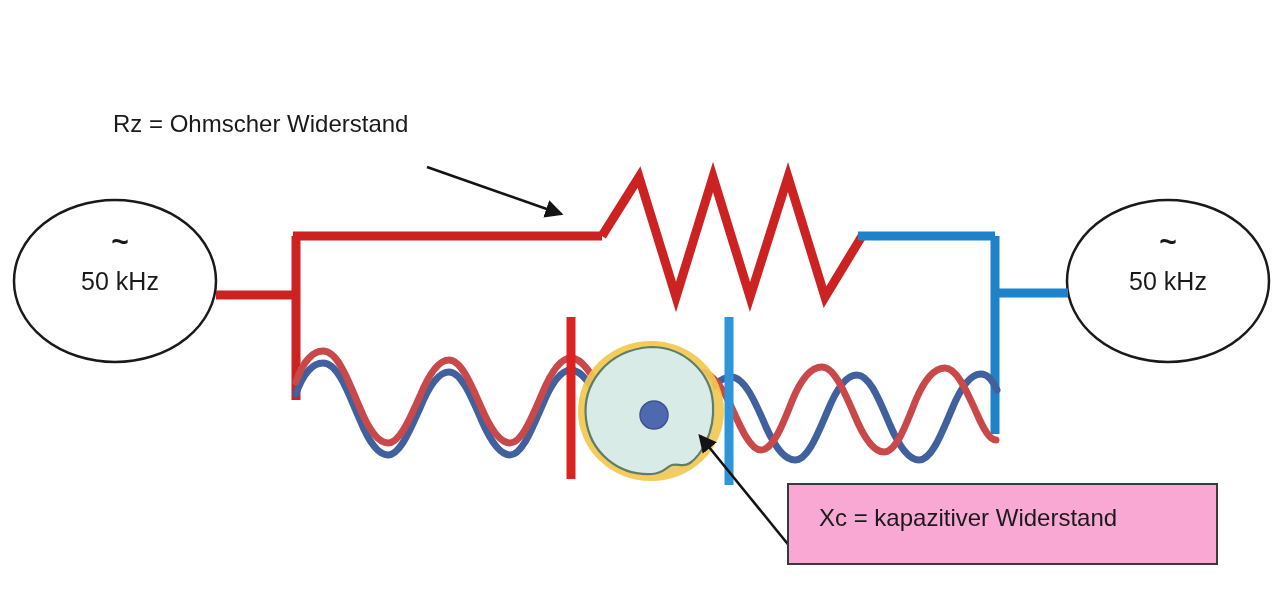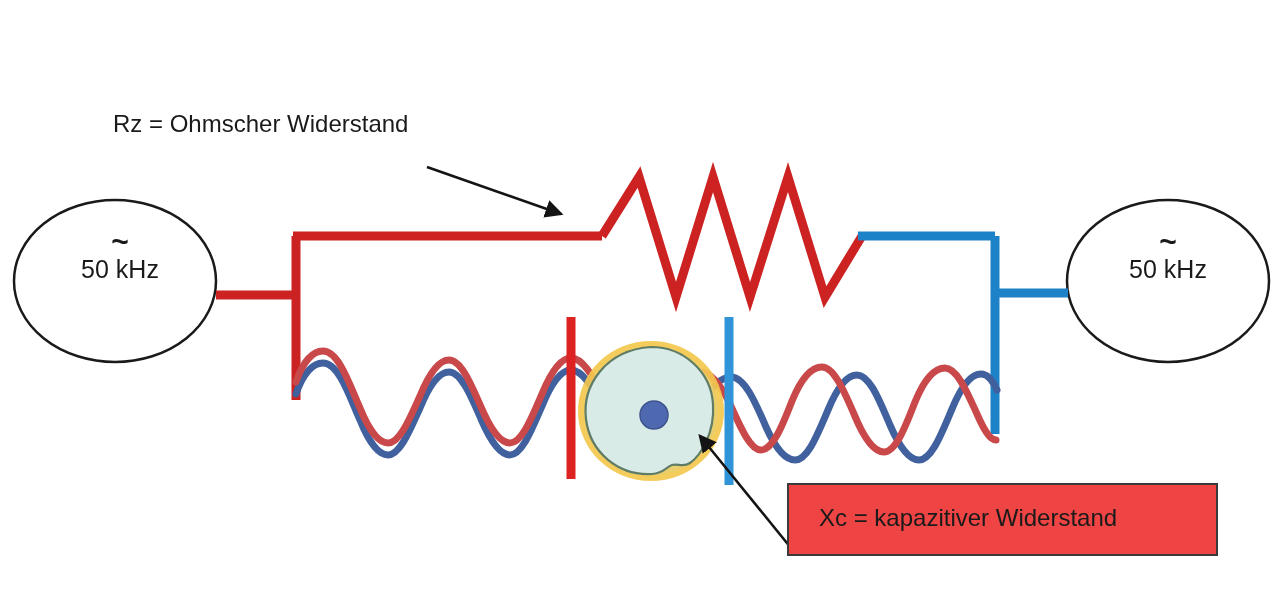"50 kHz" .src-freq { margin-top: 0 -> 12px }
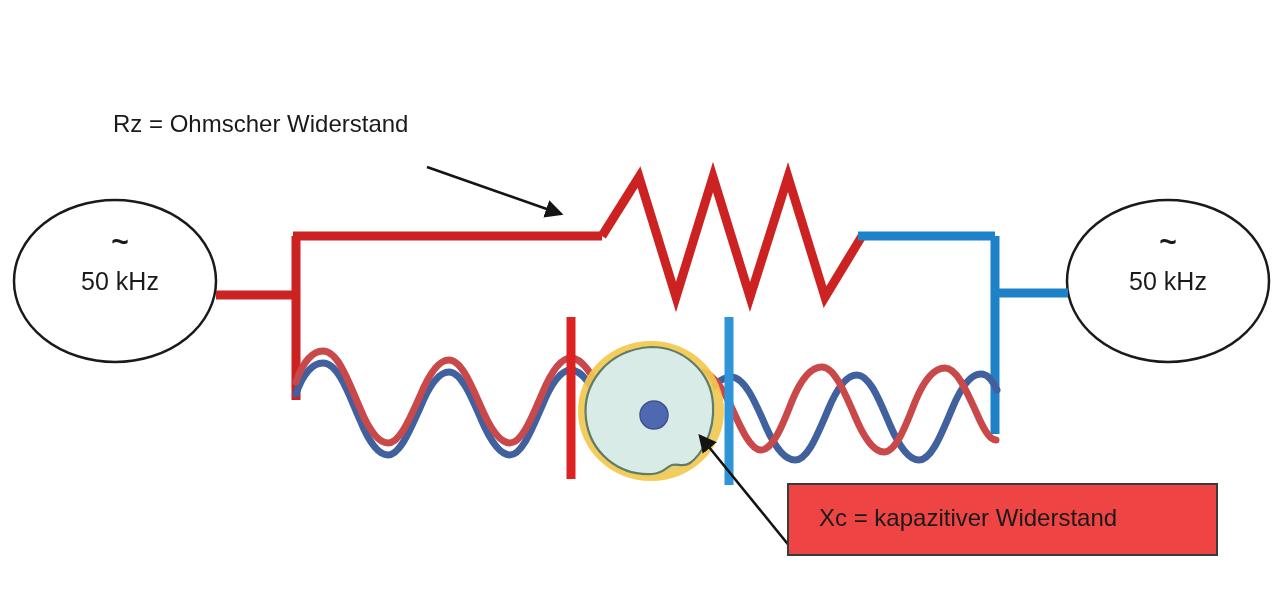"Xc = kapazitiver Widerstand" #xc-box { background: #ef4444 -> #f9a8d4; height: 73px -> 82px }
